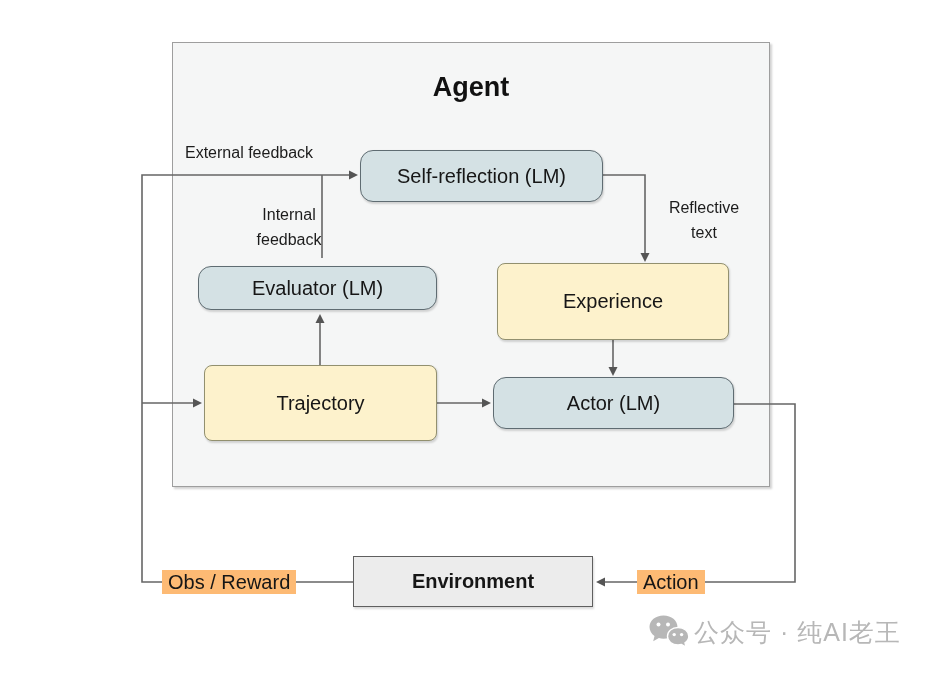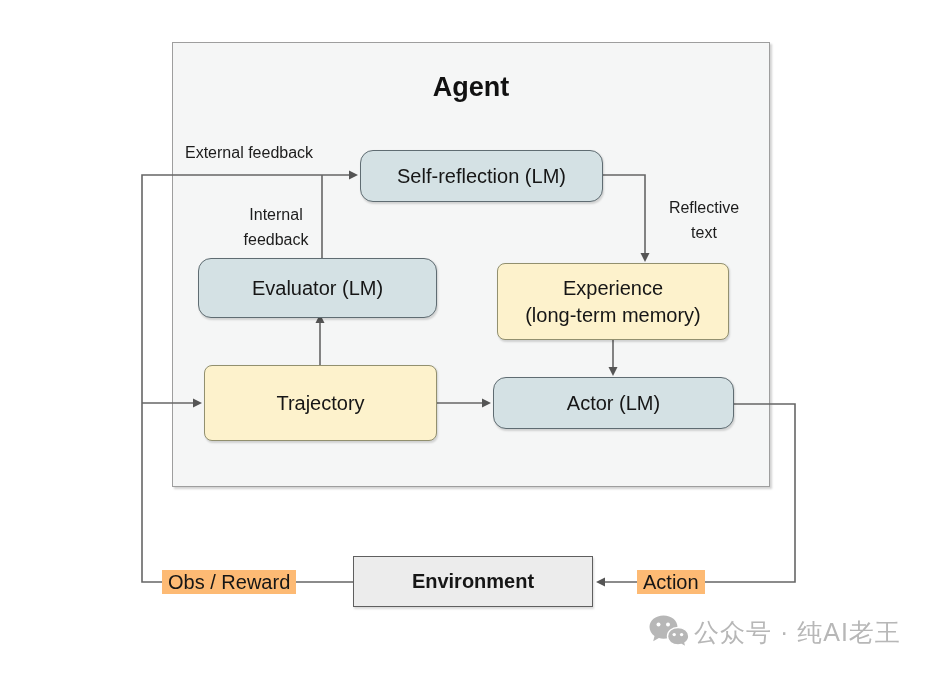"Internal" .lbl-internal { left: 236px -> 249px }
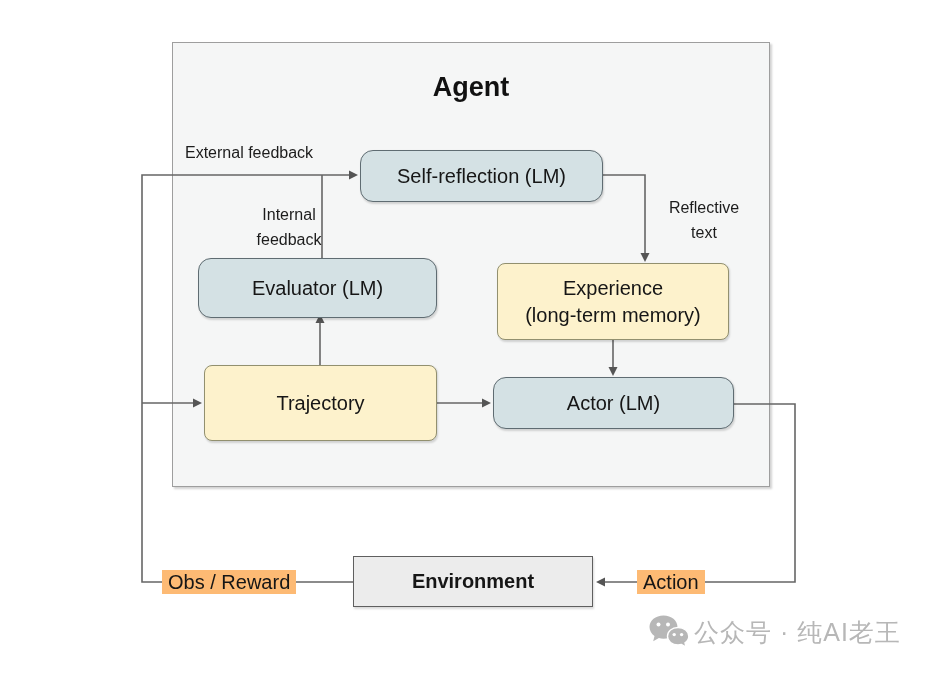"Evaluator (LM)" .node-evaluator { height: 60px -> 44px; top: 258px -> 266px }
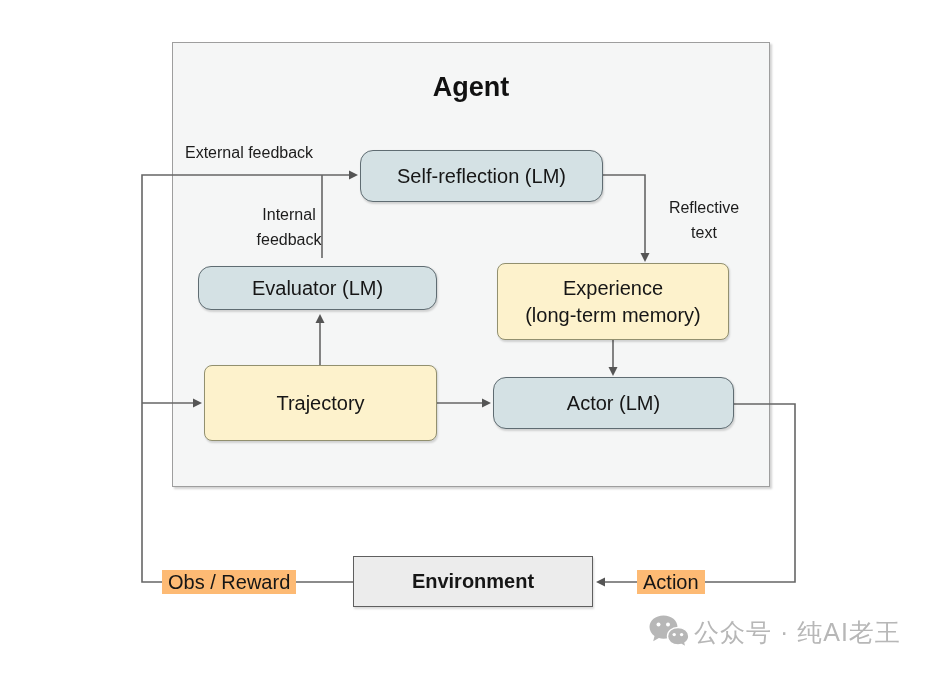"(long-term memory)" span.subtitle { html: <span>(long-term memory)</span> -> none }
